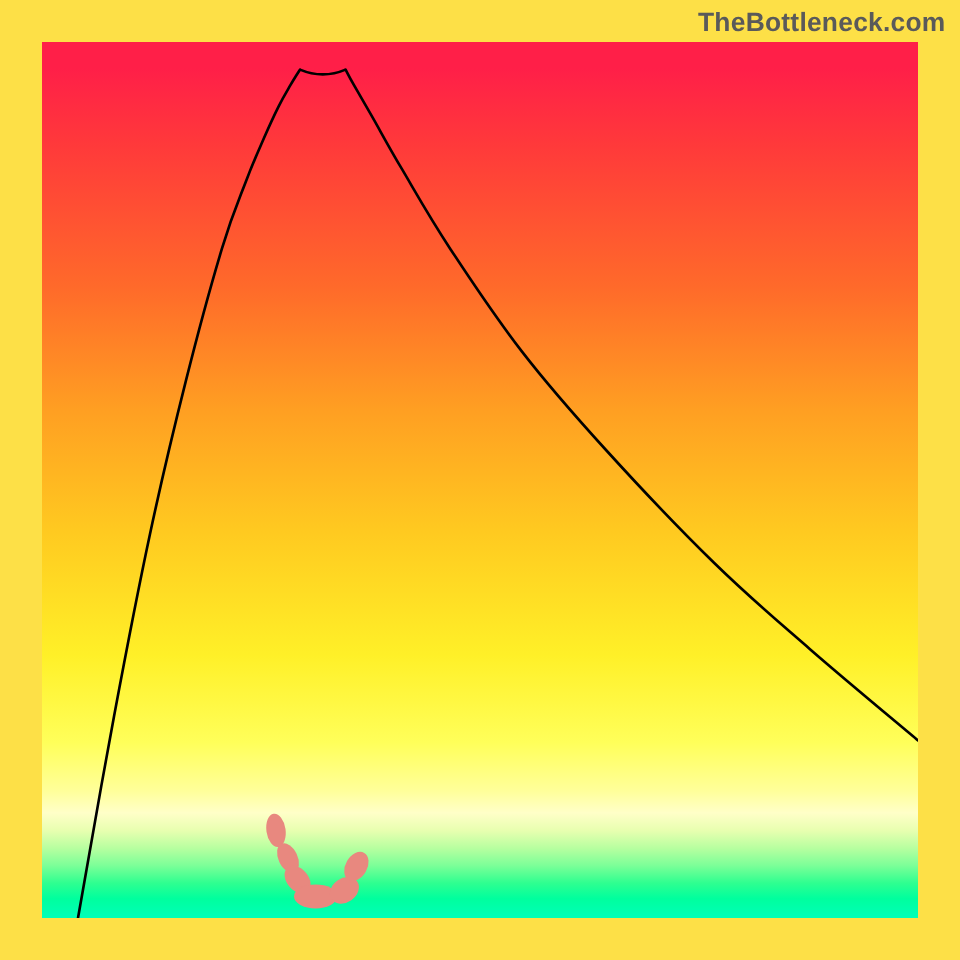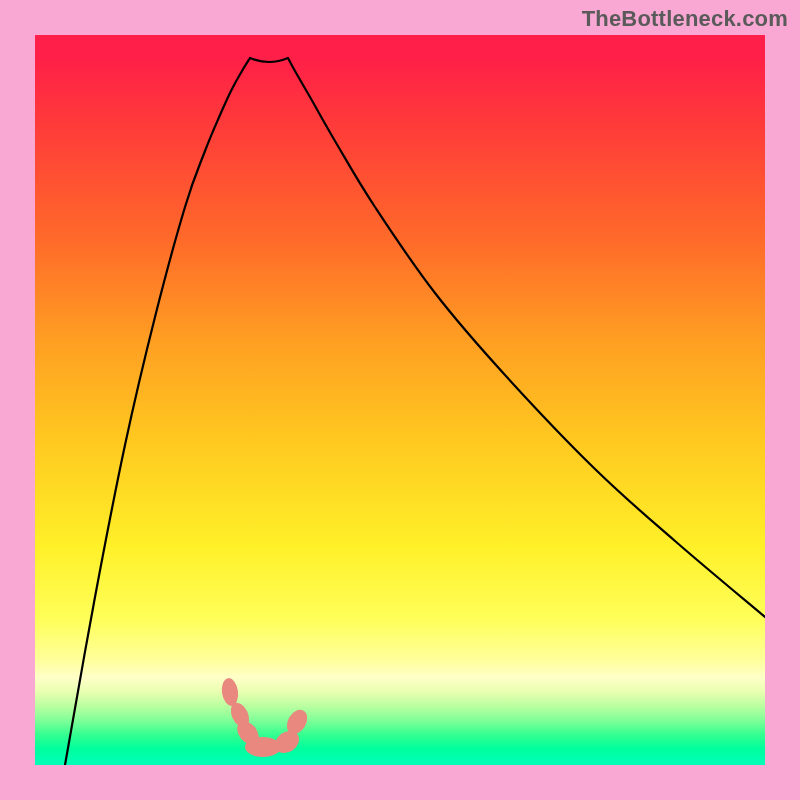"TheBottleneck.com" .frame { background: #f9a8d4 -> #fde047 }
